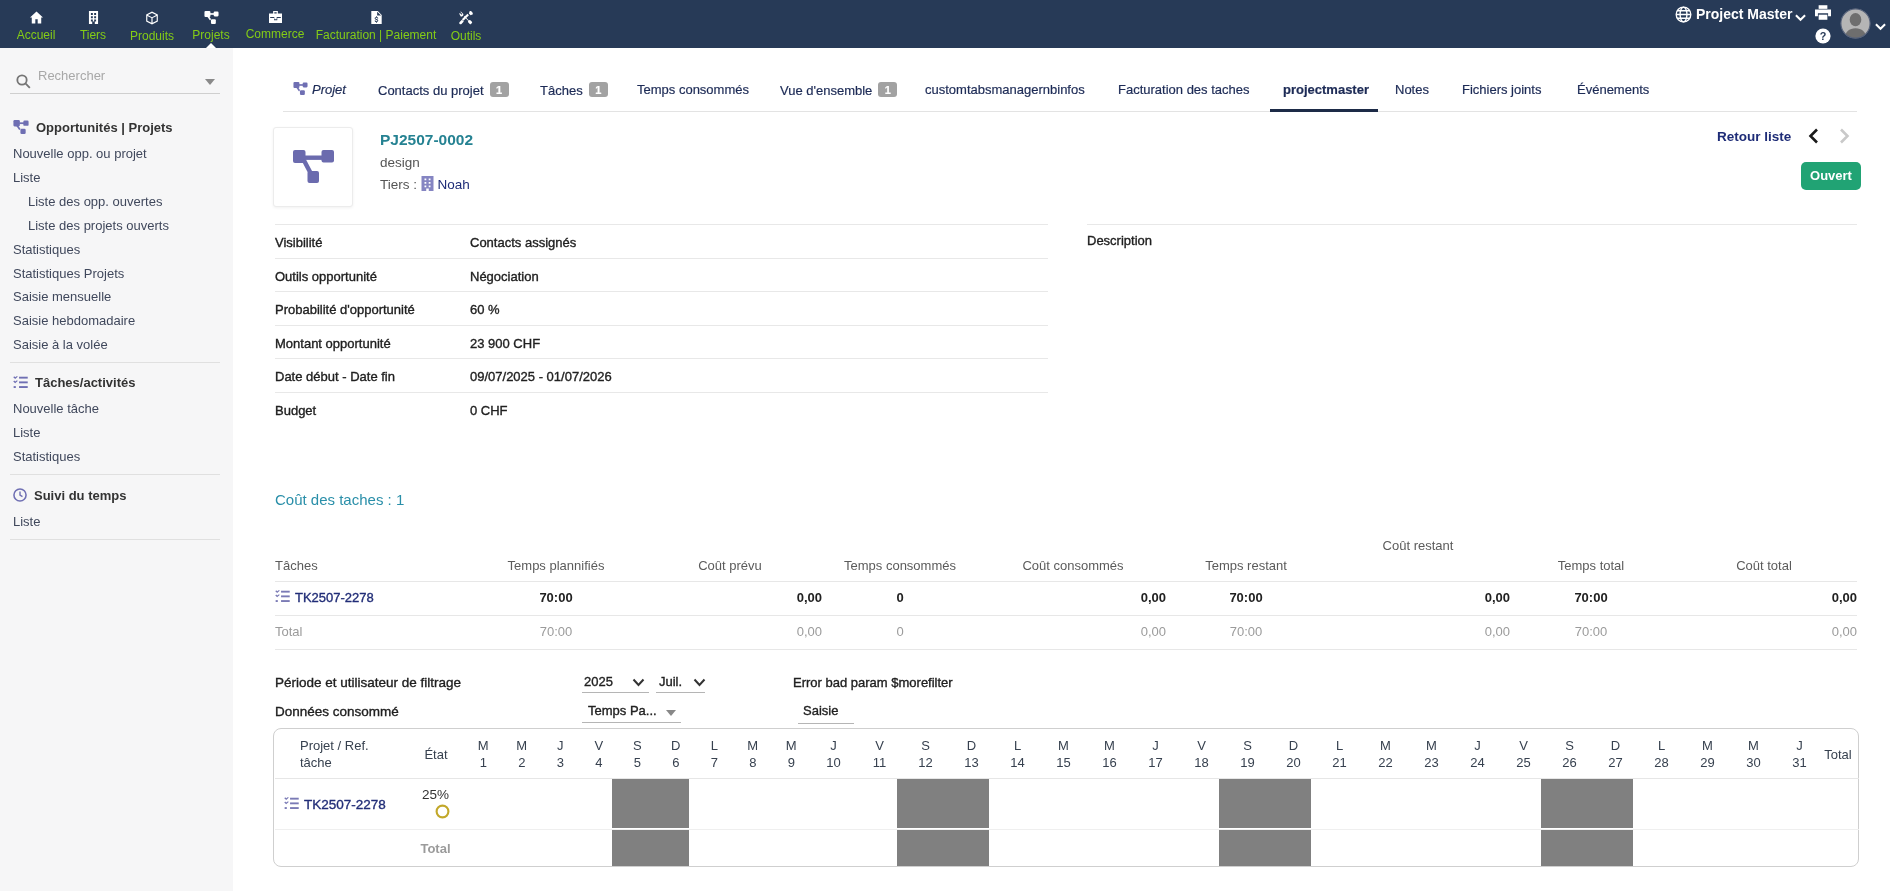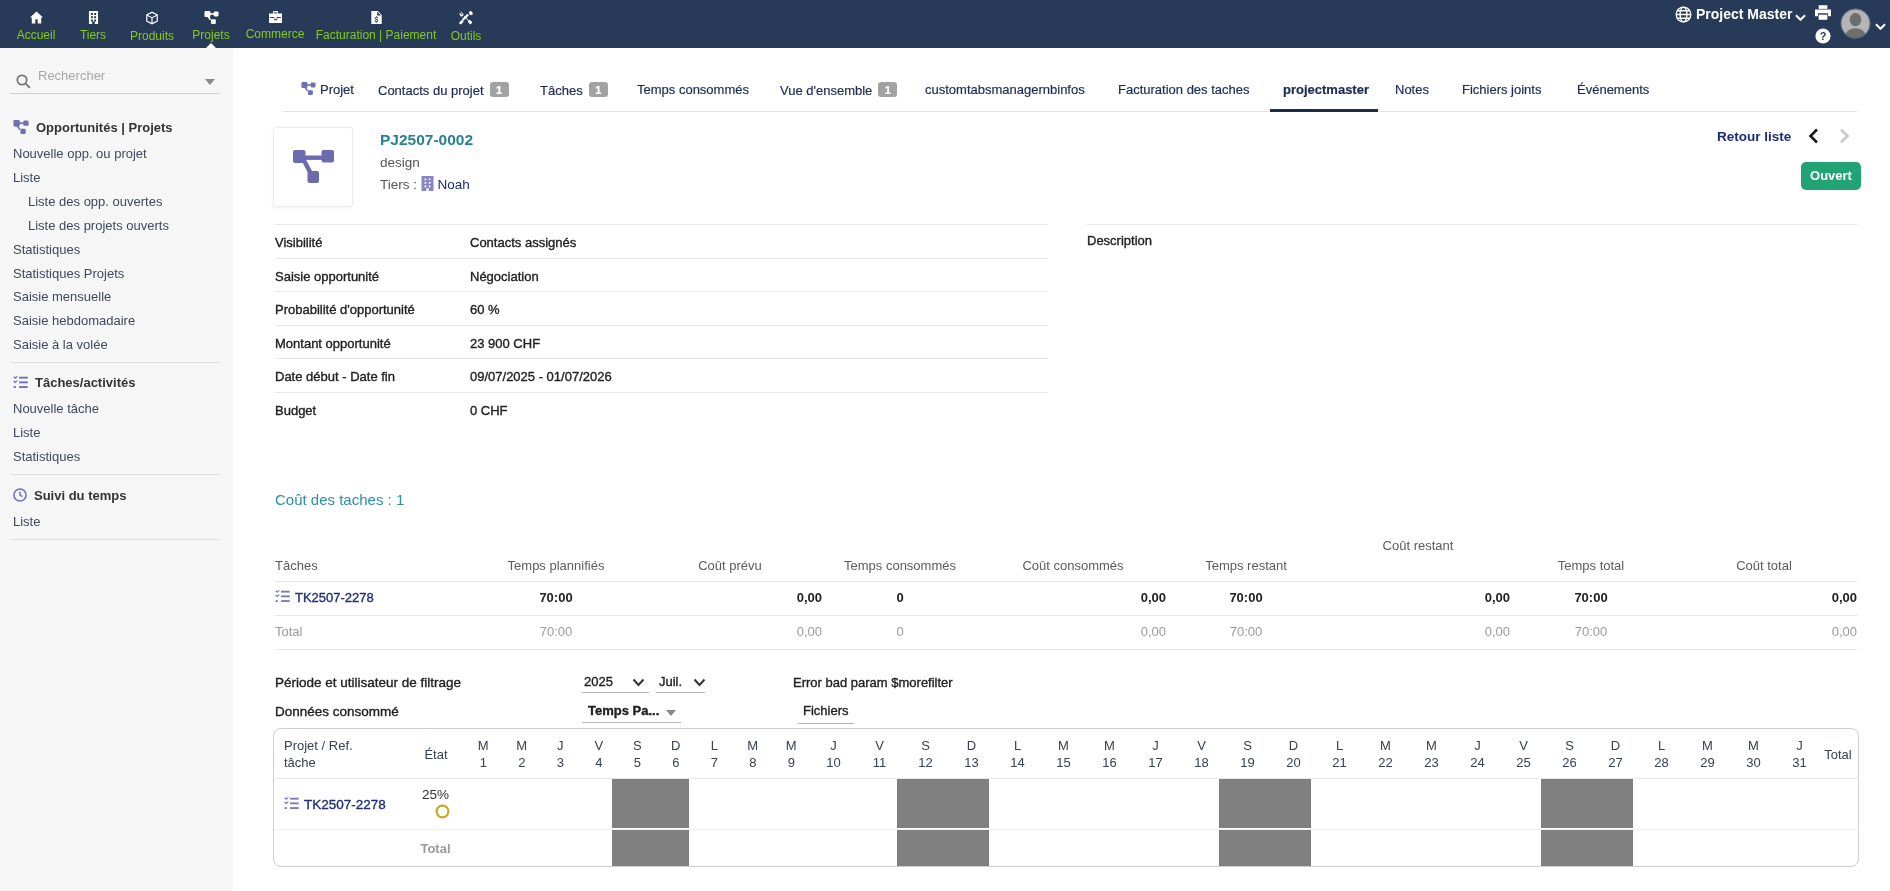"Projet" div.tab { font-style: none -> italic; left: 301px -> 293px }
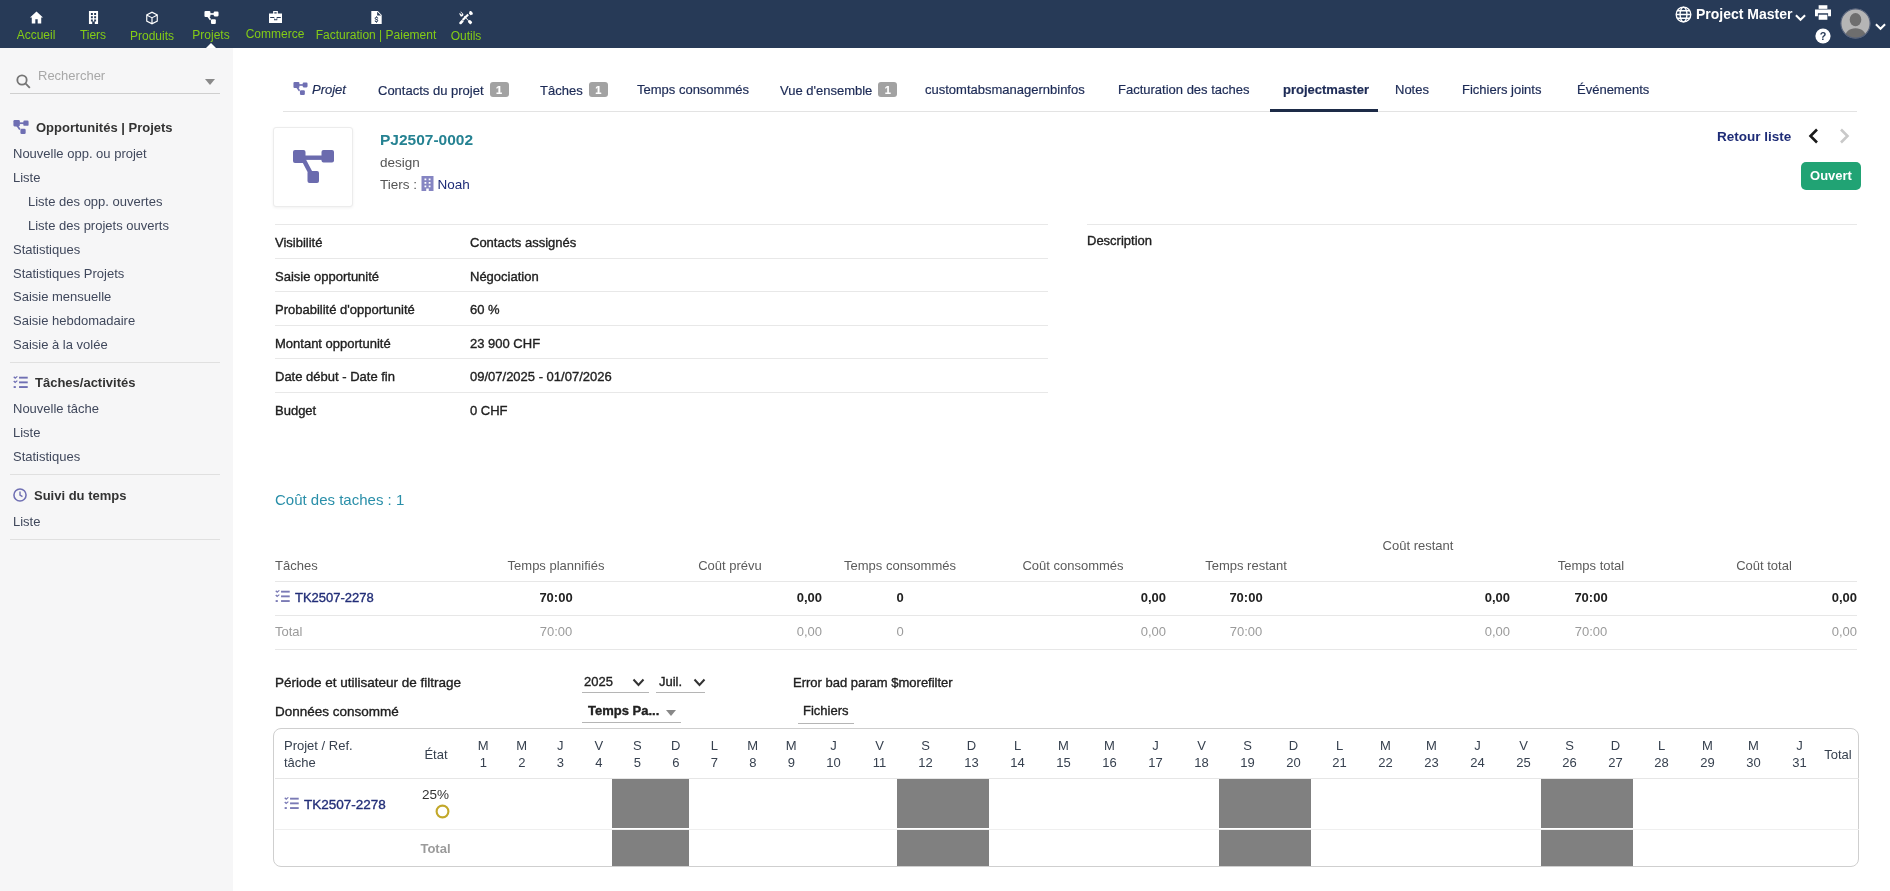"Saisie opportunité" span.lab { text: Saisie -> Outils }
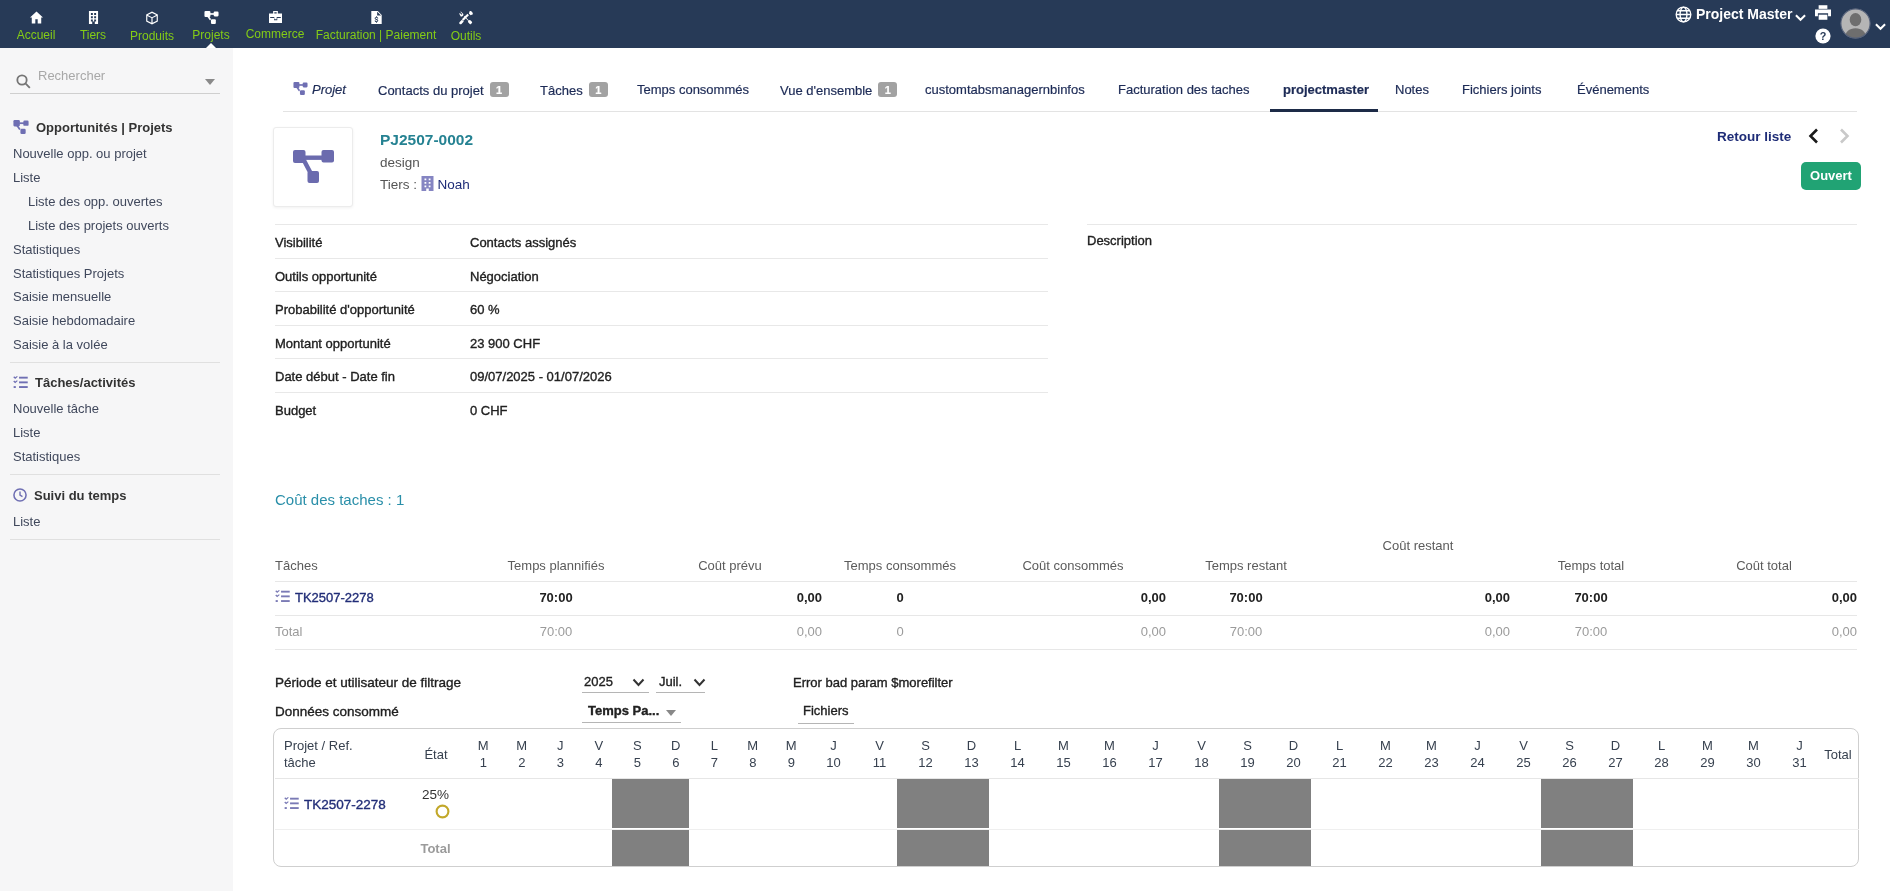"Temps Pa..." div.abs { font-weight: bold -> none }
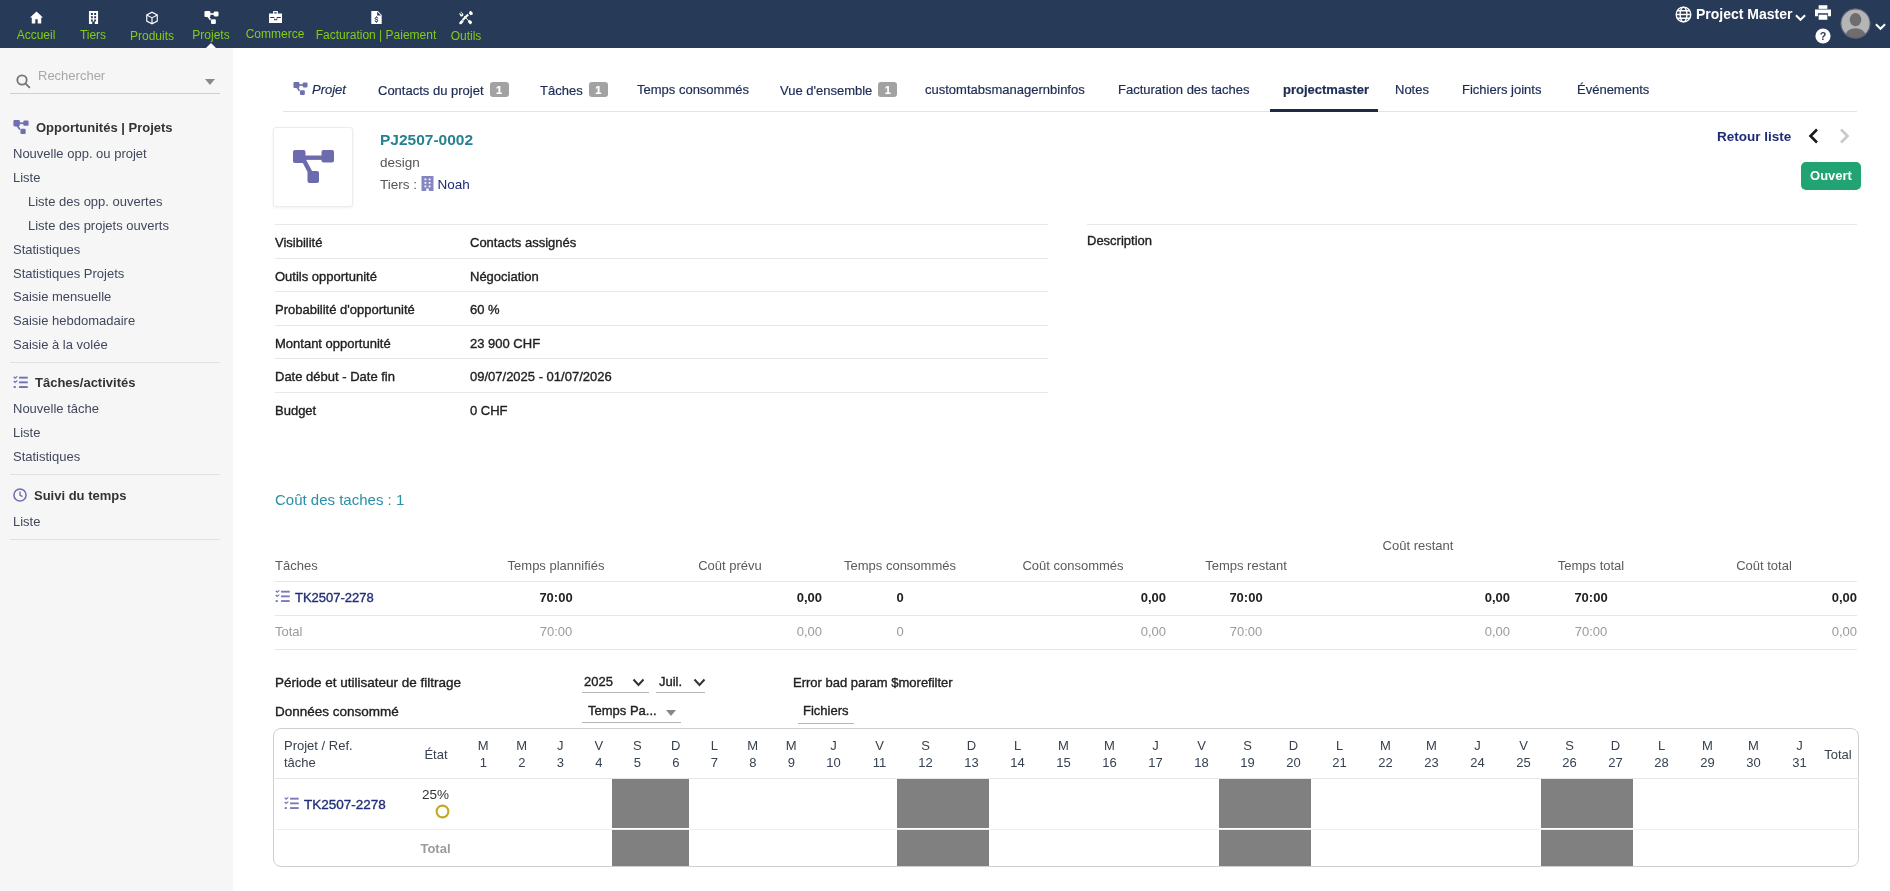"Fichiers" div.abs { text: Fichiers -> Saisie }
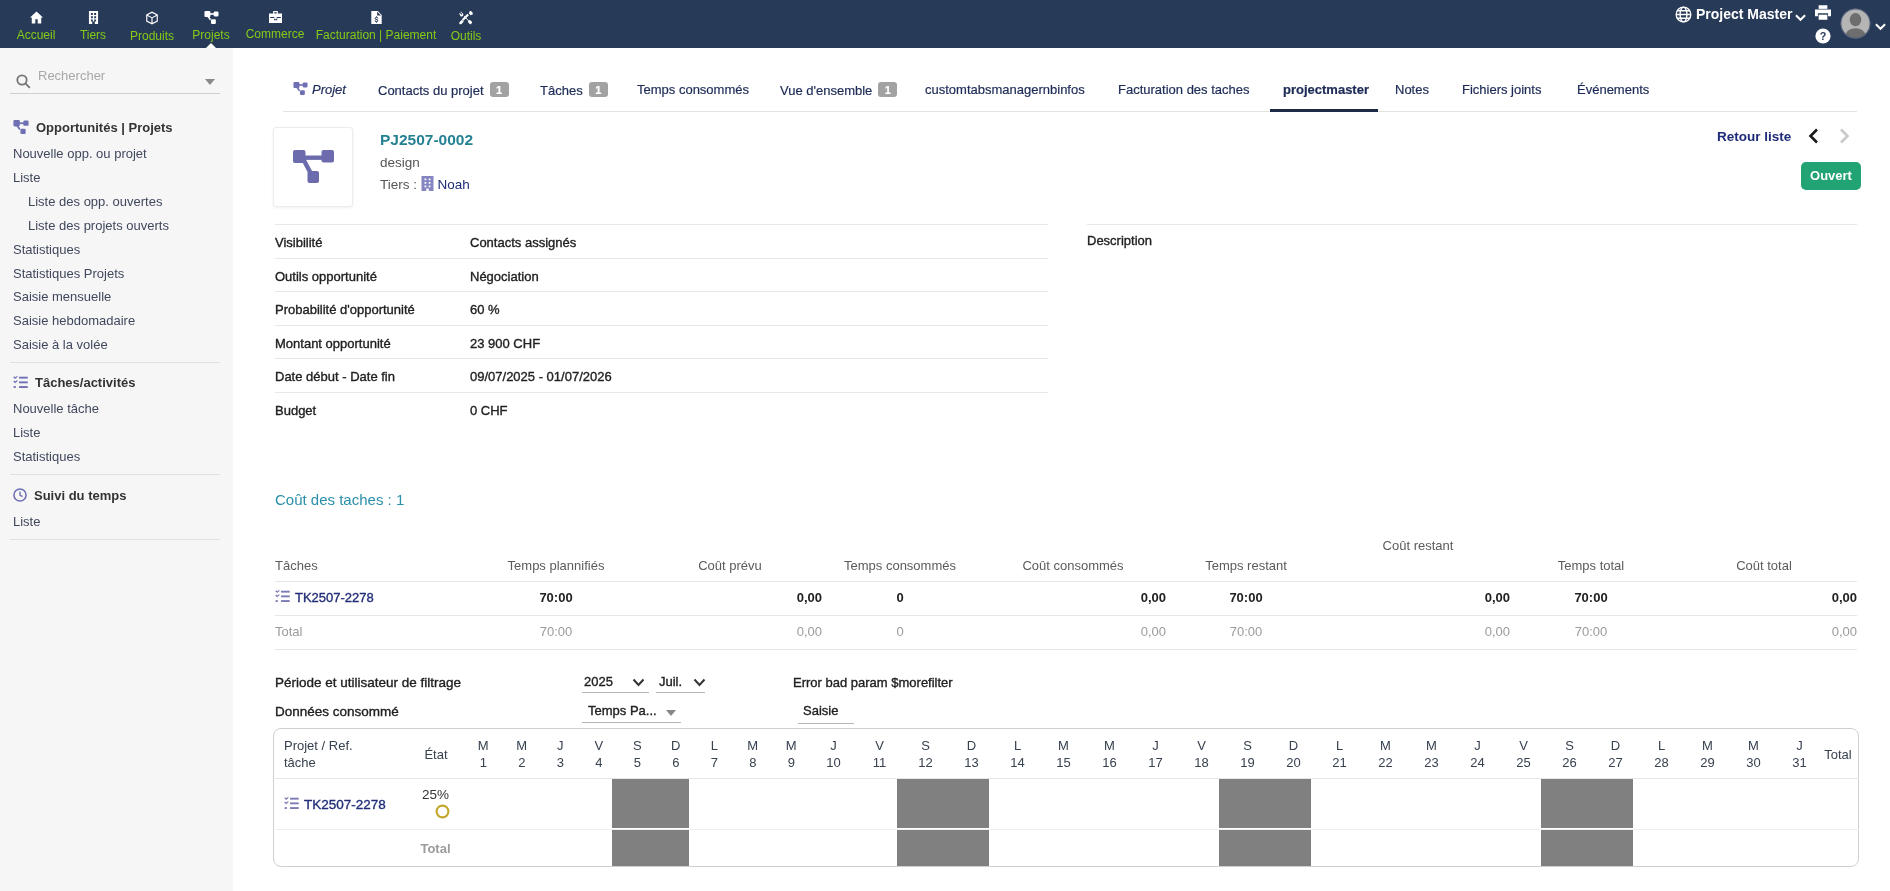"Projet / Ref." div.dh { left: 10px -> 26px }
